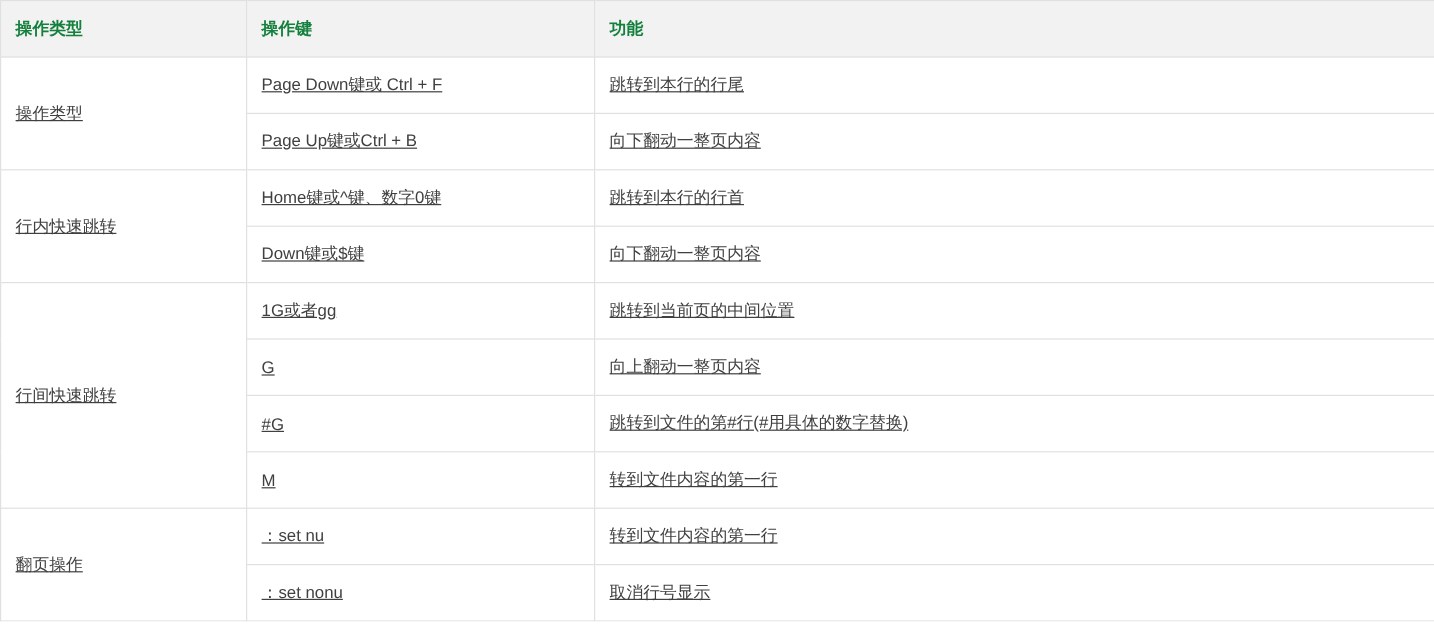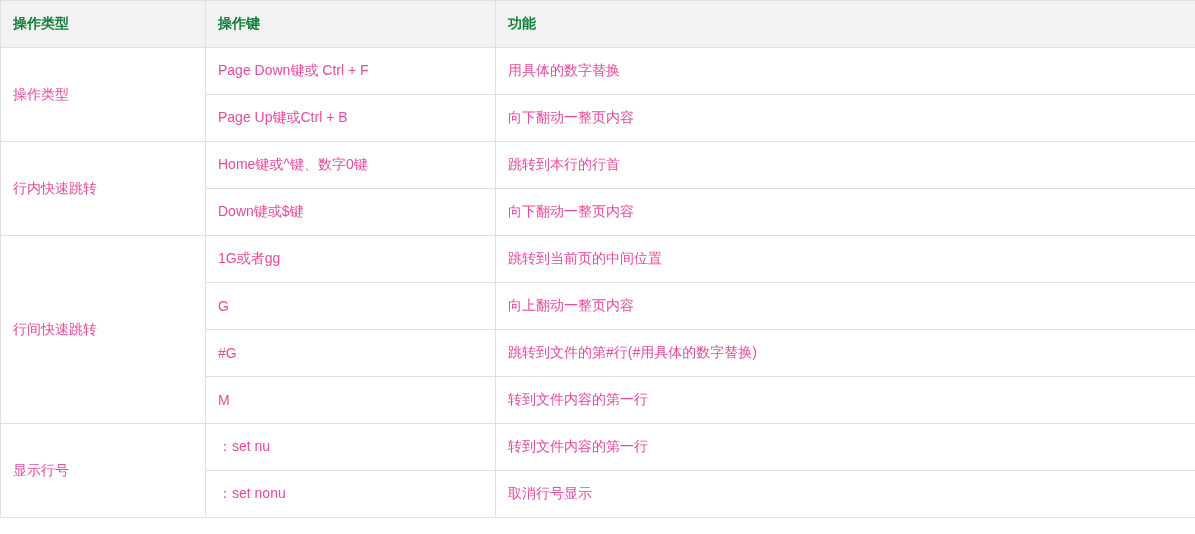"Page Down键或 Ctrl + F" td { color: #ec4899 -> #404040; text-decoration: none -> underline }
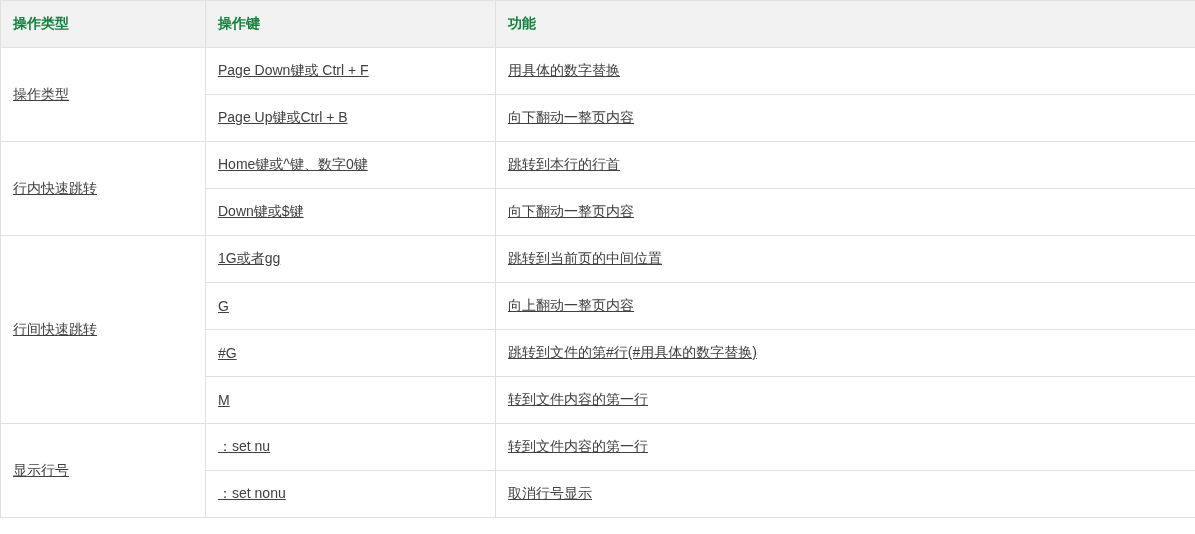"用具体的数字替换" td { text: 用具体的数字替换 -> 跳转到本行的行尾 }
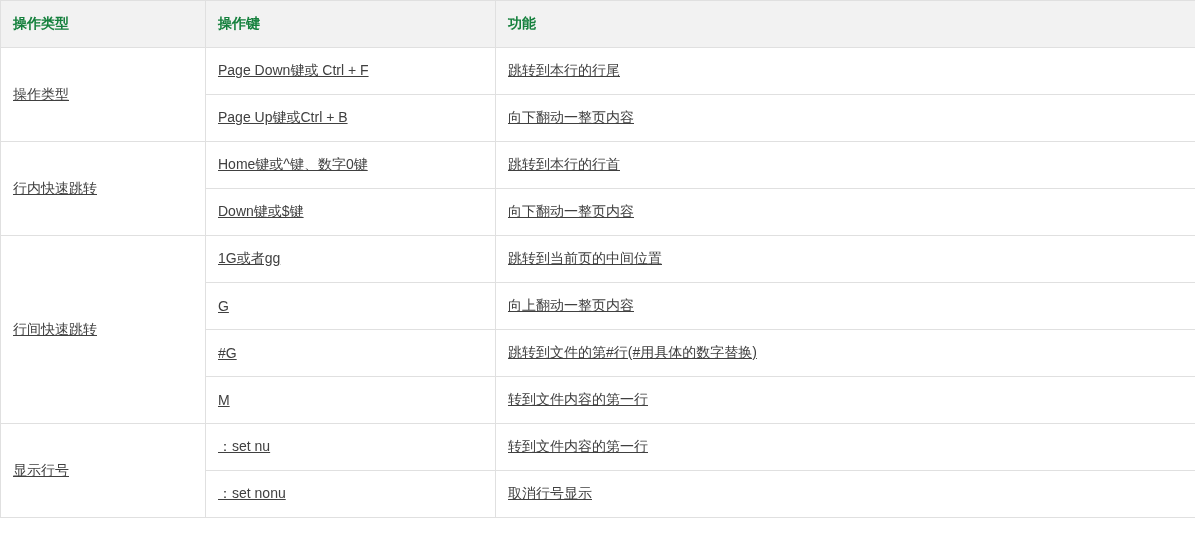"显示行号" td { text: 显示行号 -> 翻页操作 }
